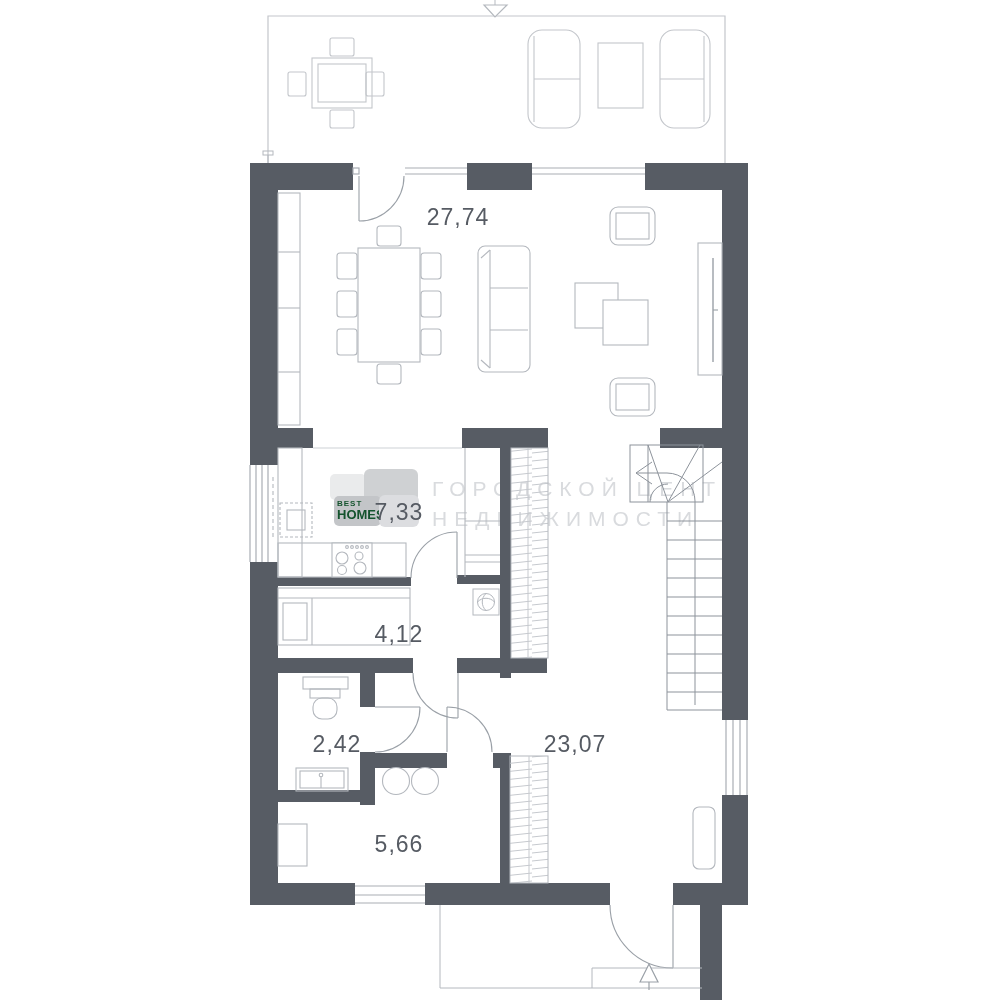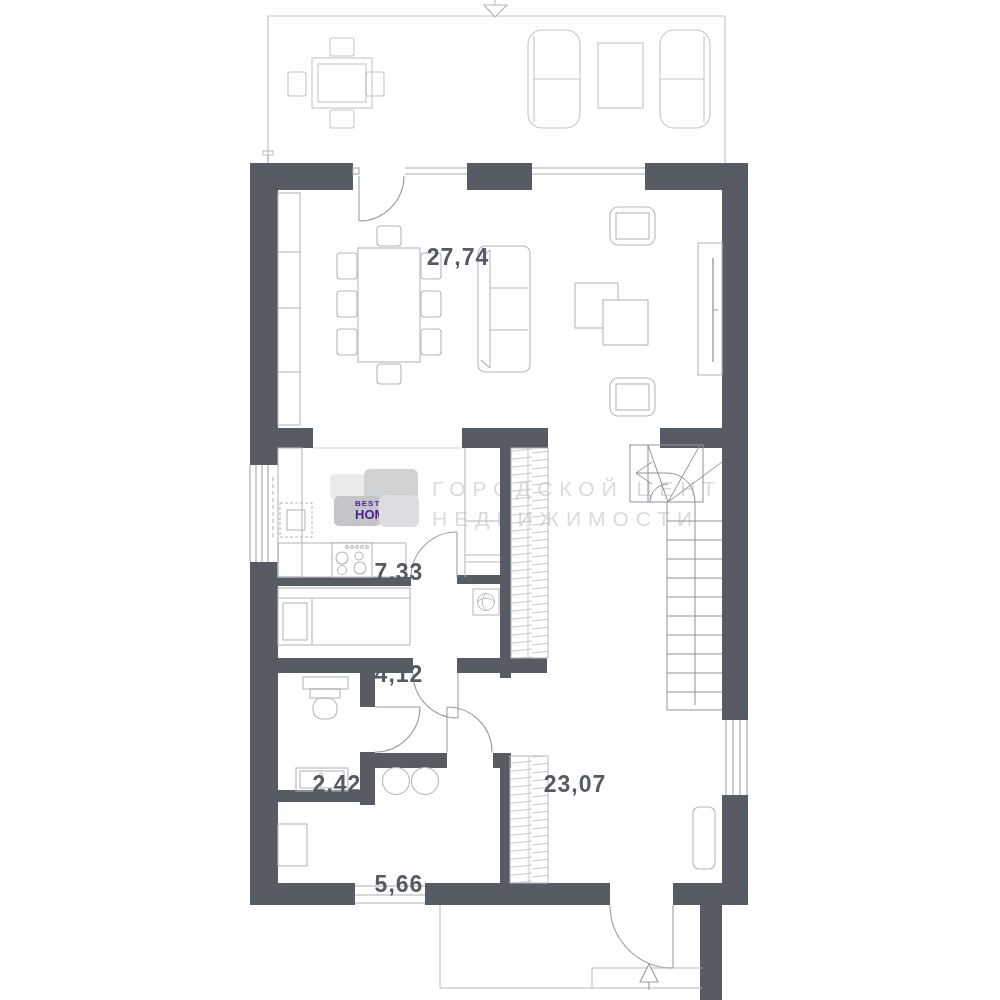"27,74" .room-label { font-weight: 700 -> 400; margin-top: 40px -> none }
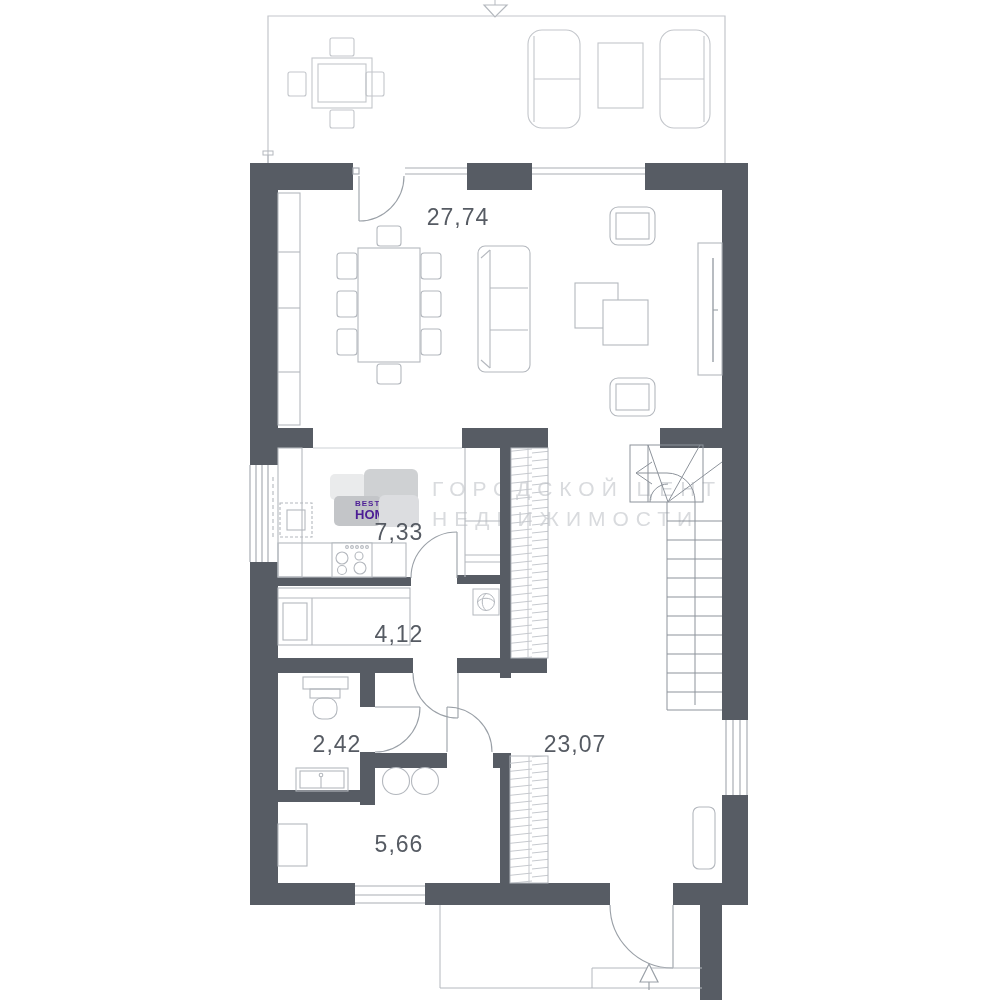"BEST" #logo-tile-c { color: #4c1d95 -> #14532d; padding-left: 21px -> 3px }
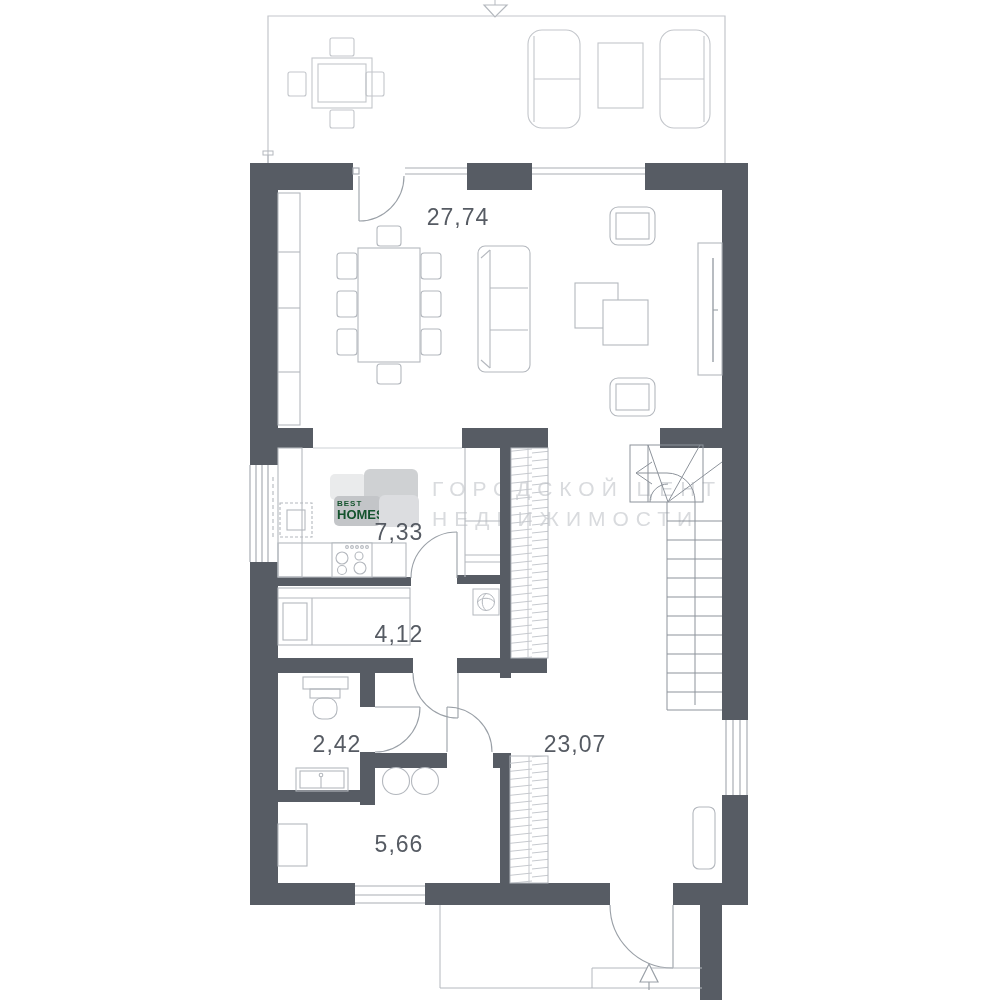"7,33" div.room-label { top: 532px -> 512px }
